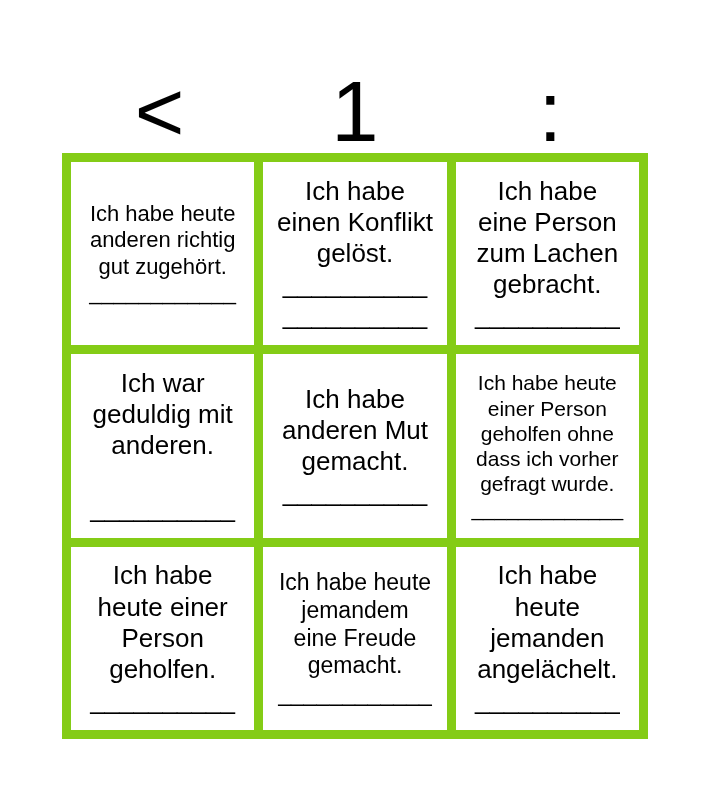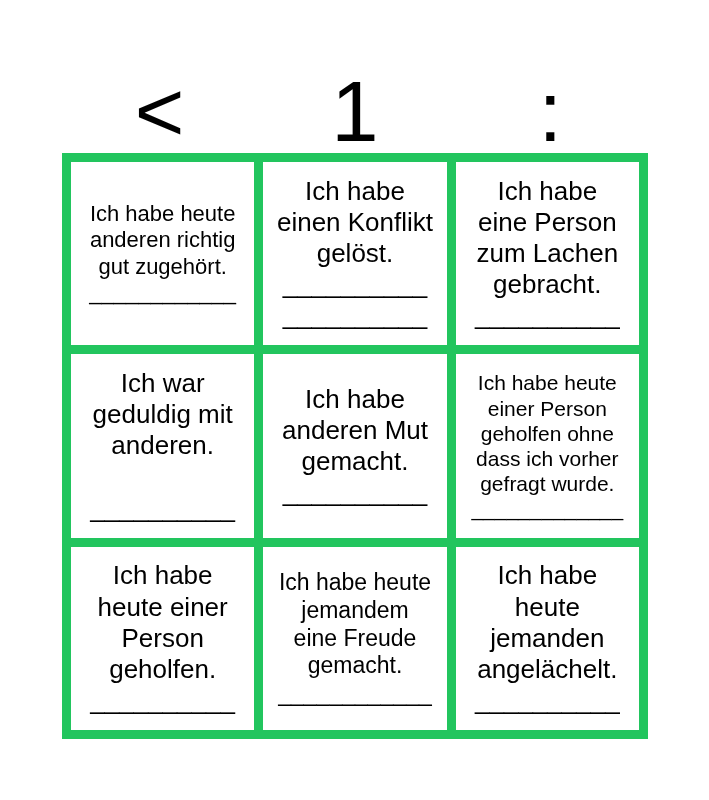"Ich habe heute" .card { background: #22c55e -> #84cc16 }
